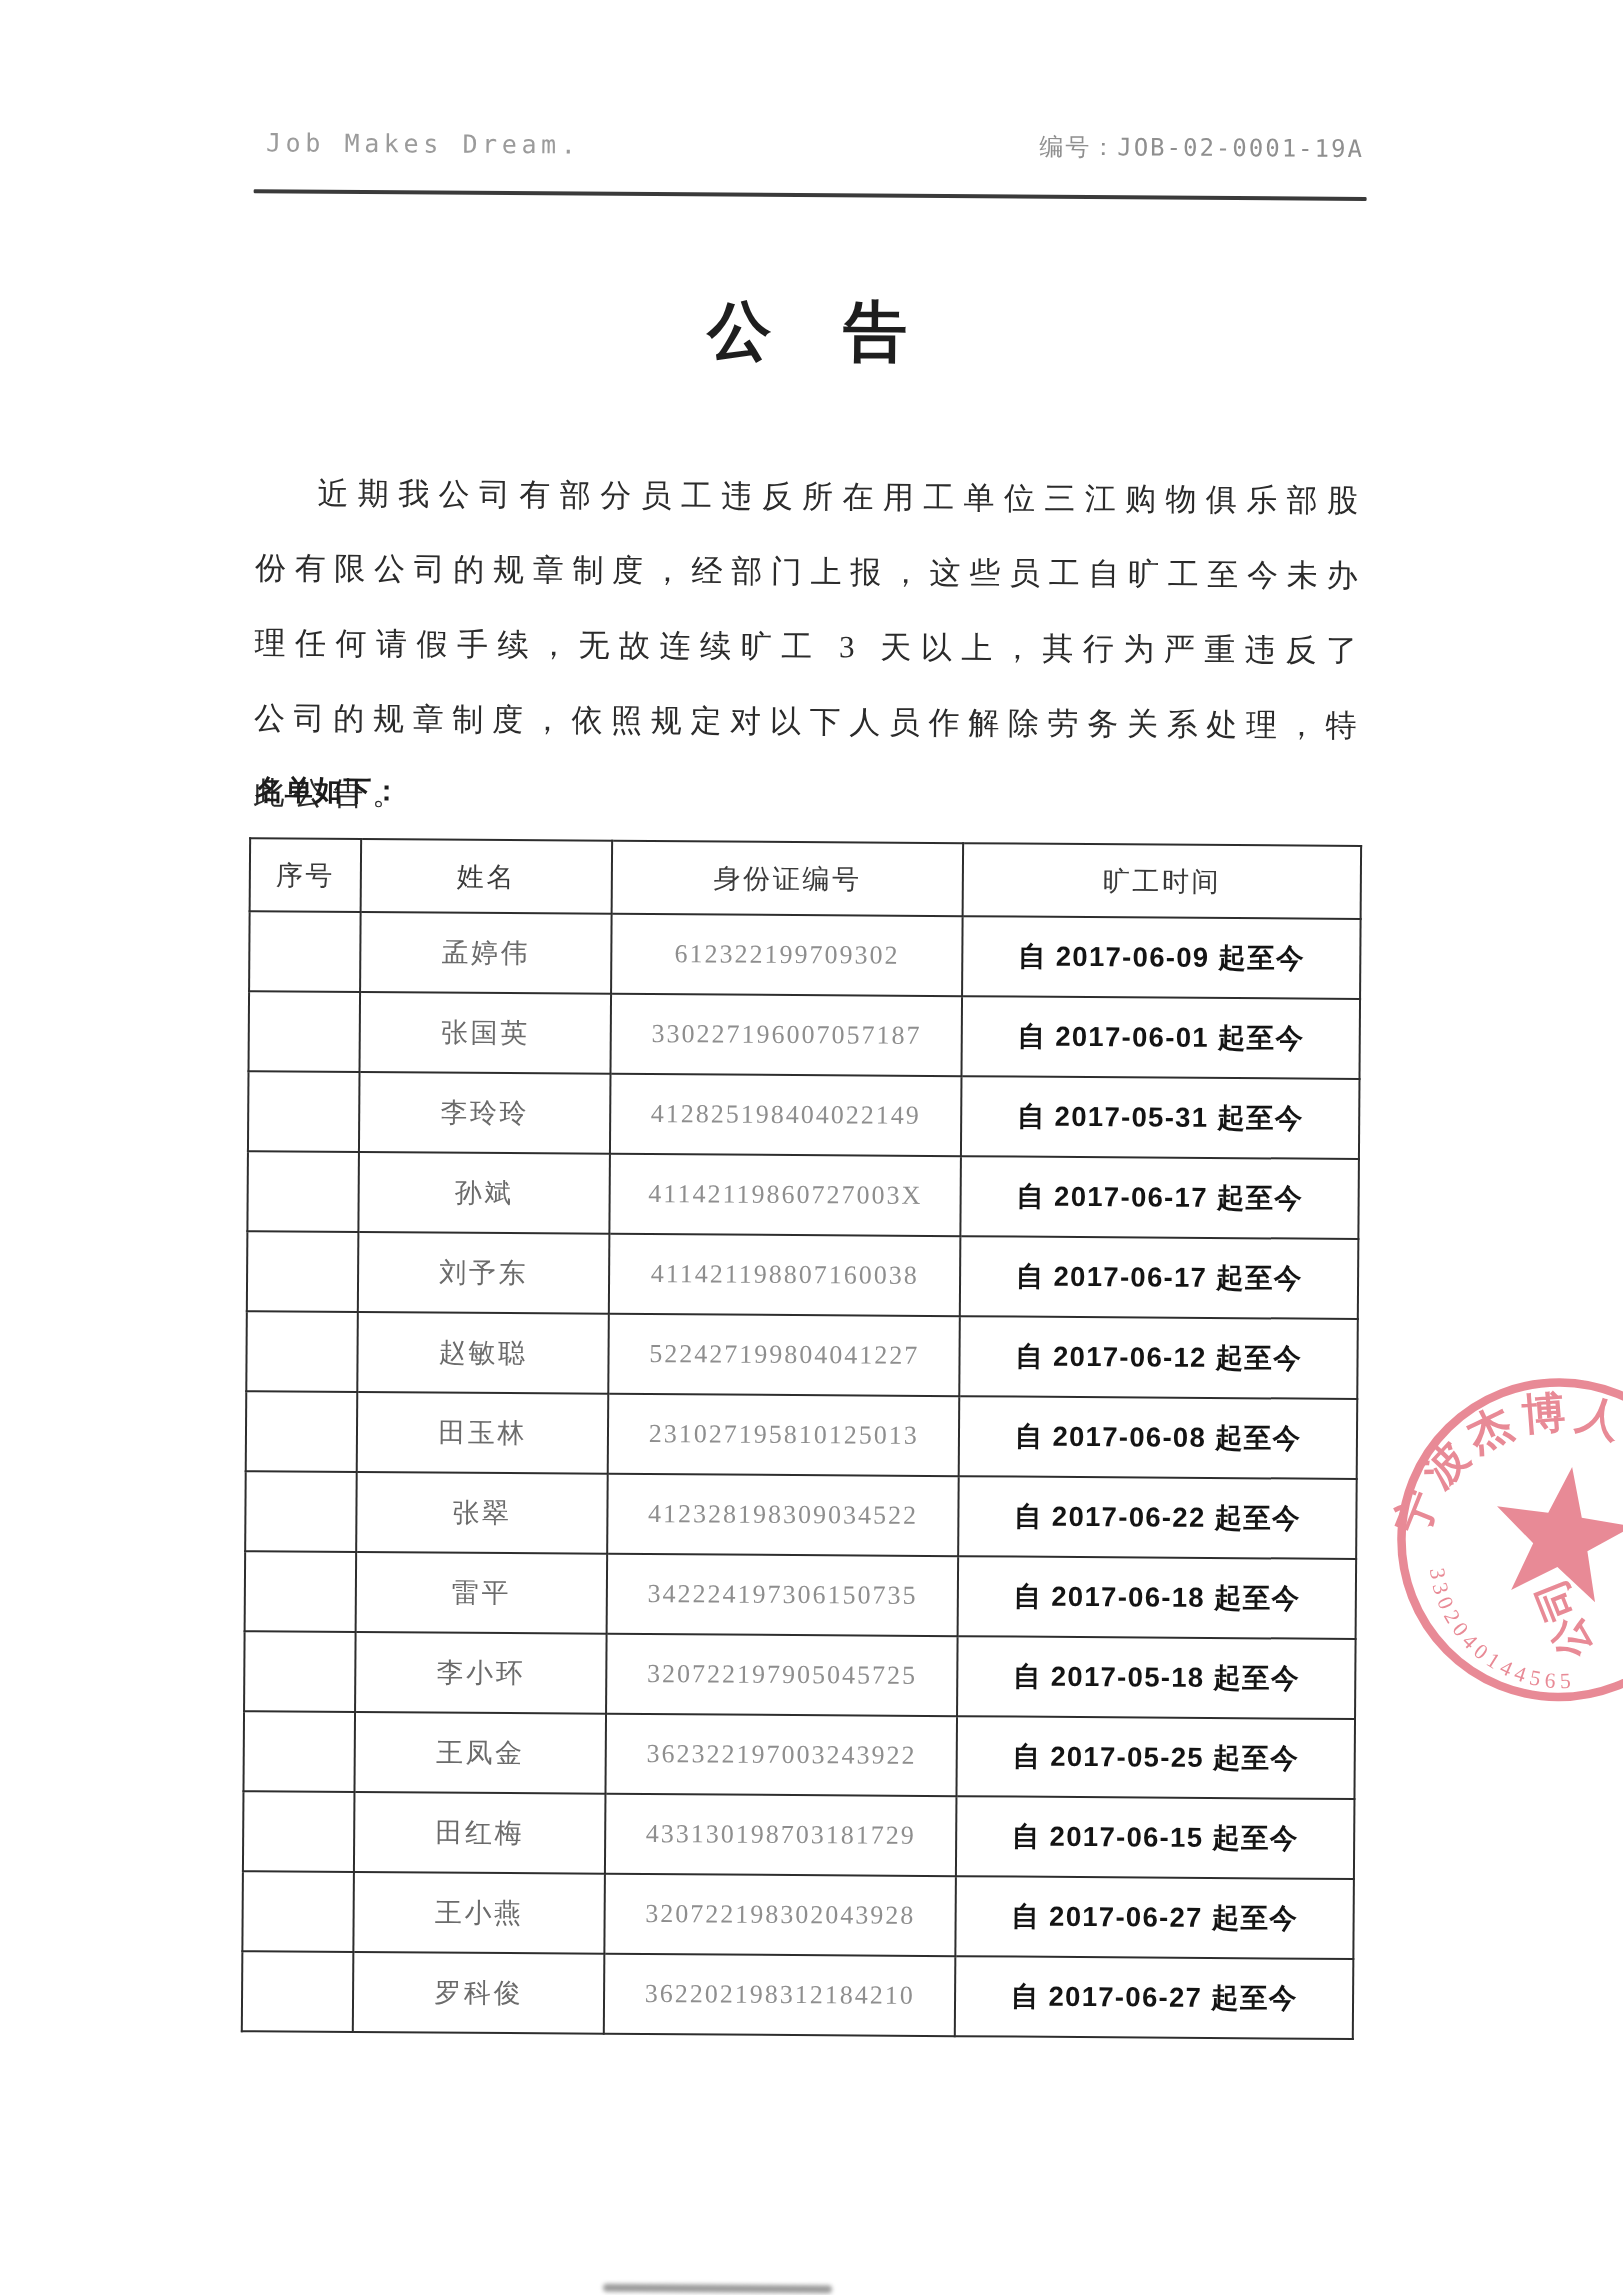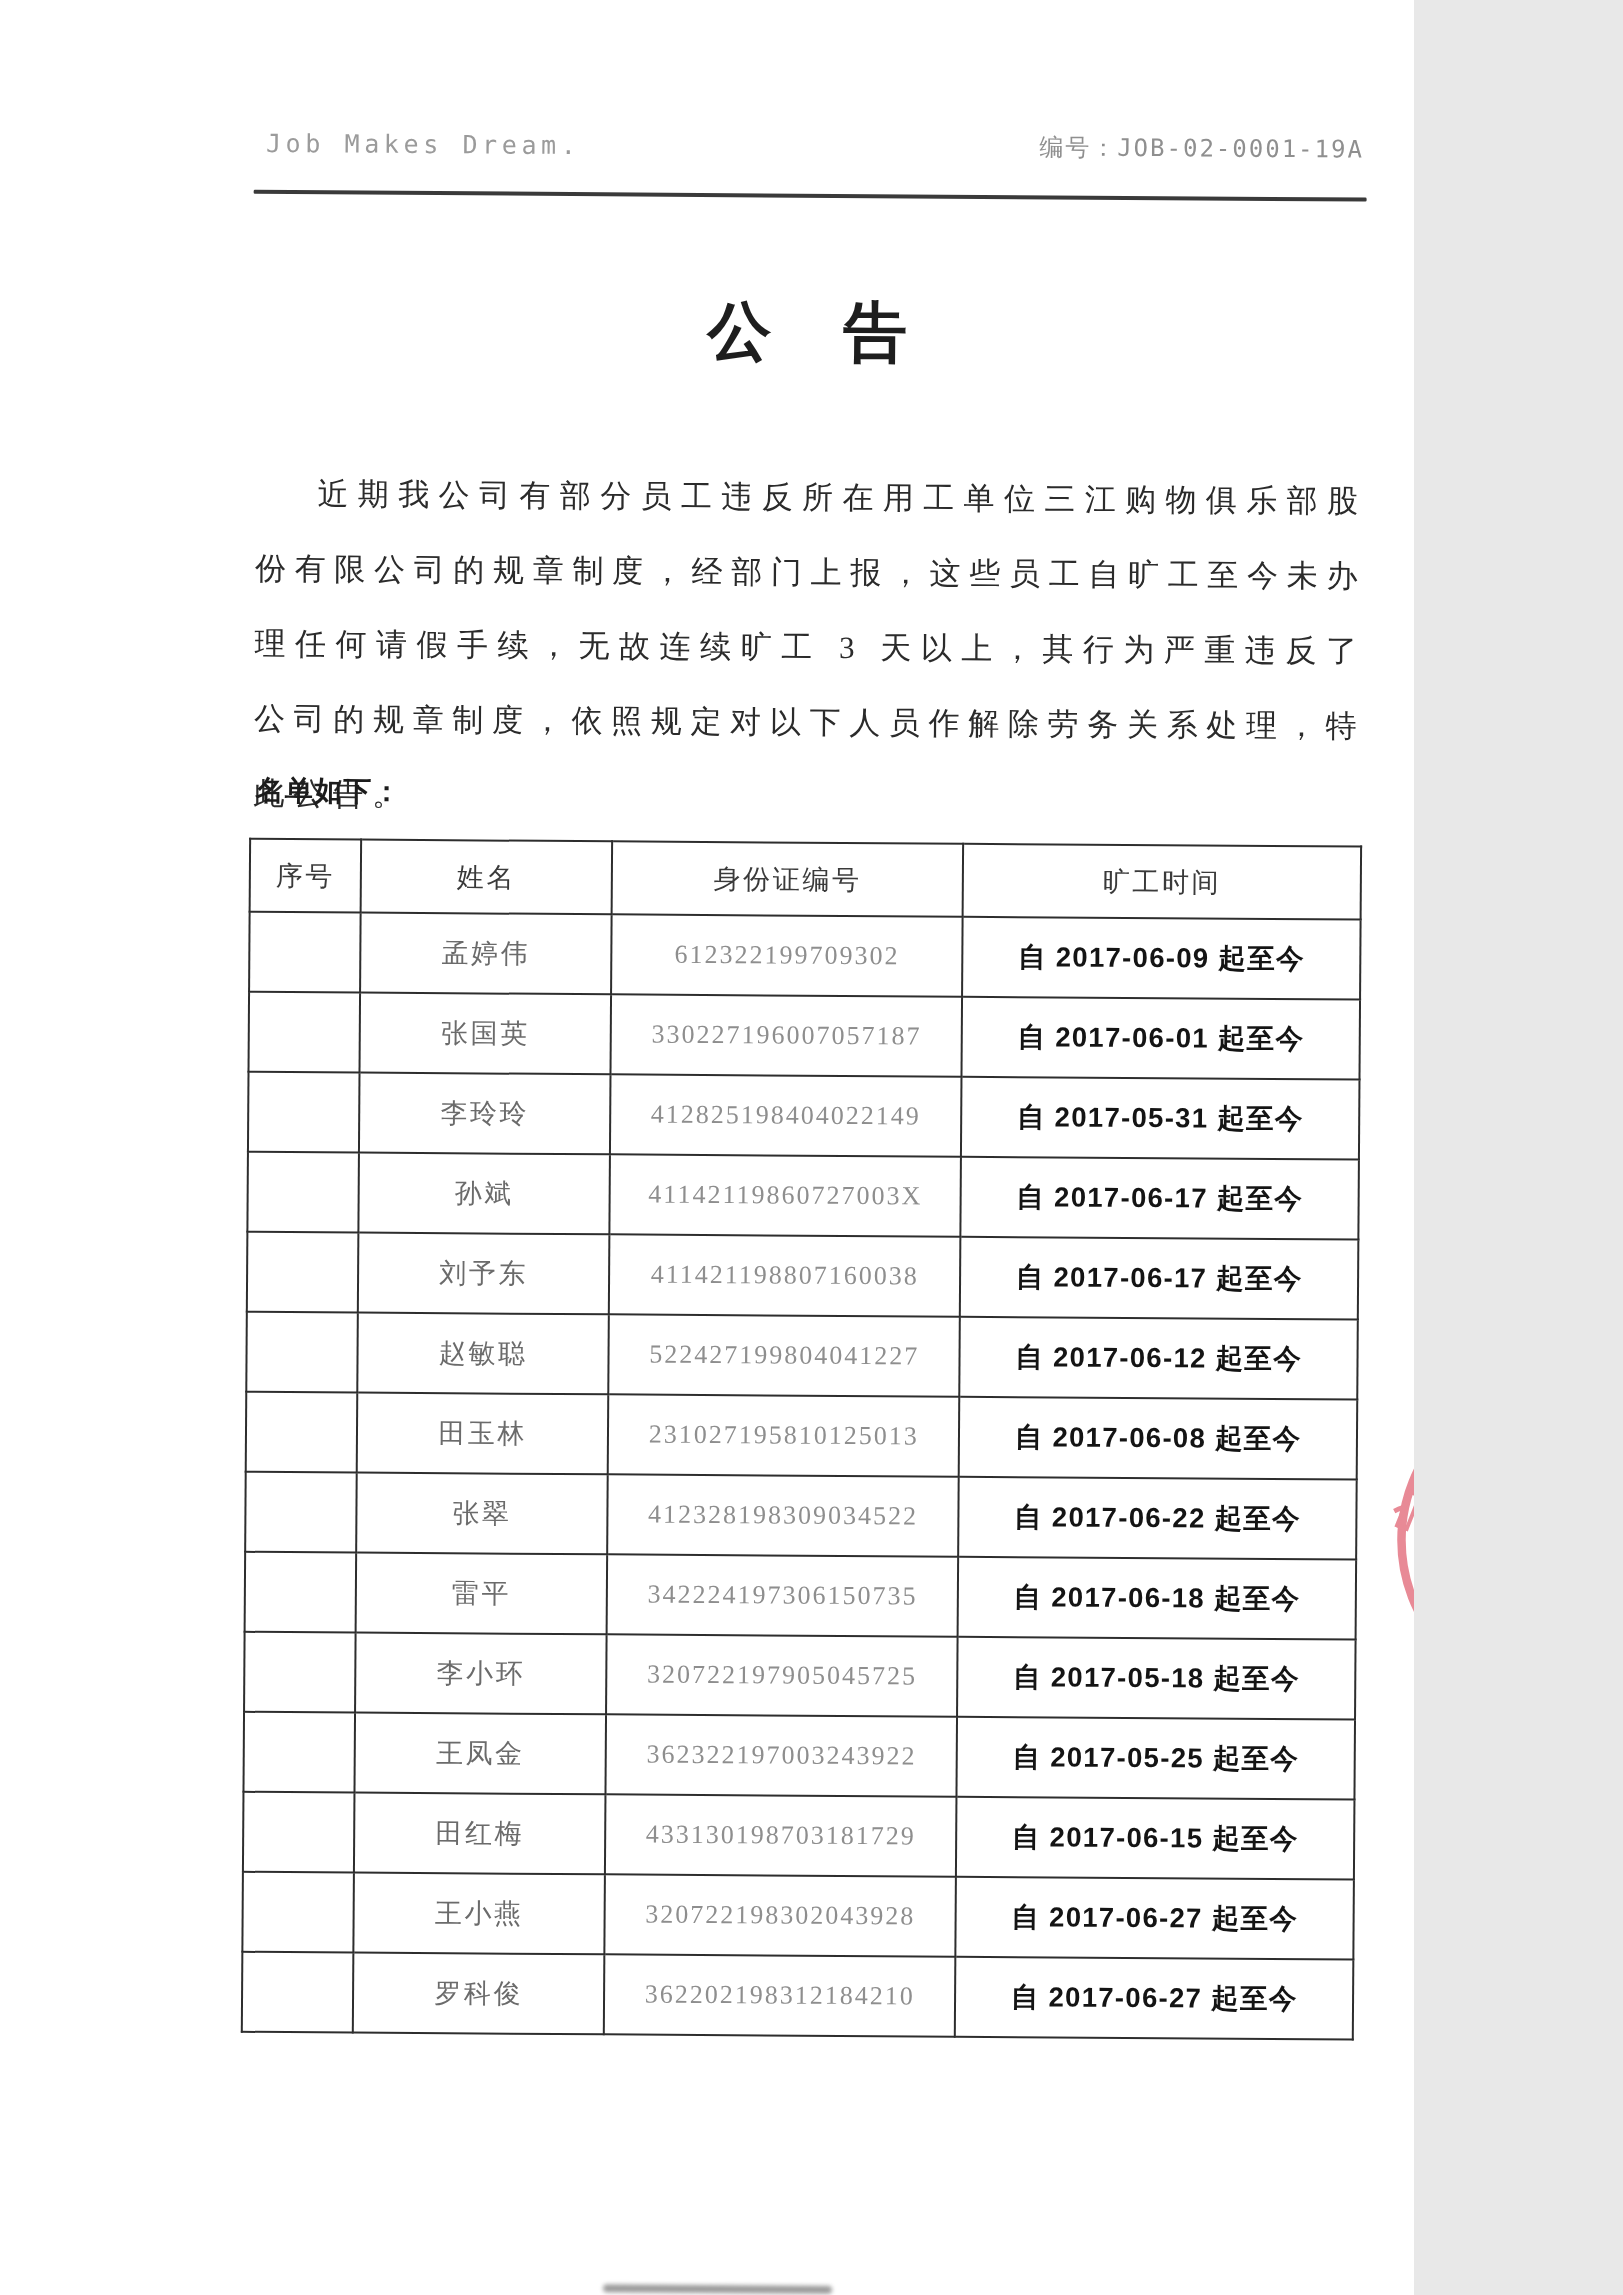"Job Makes Dream." .page { width: 1414px -> 1623px }
